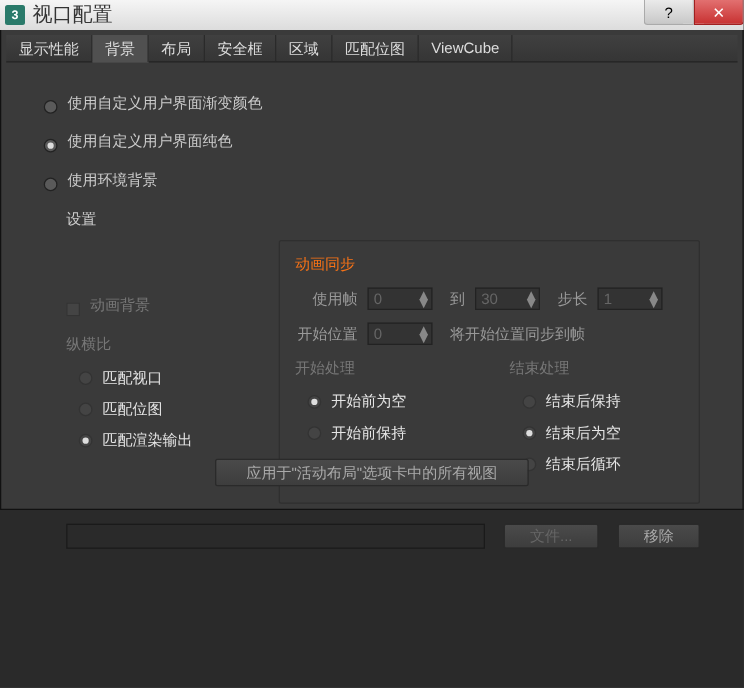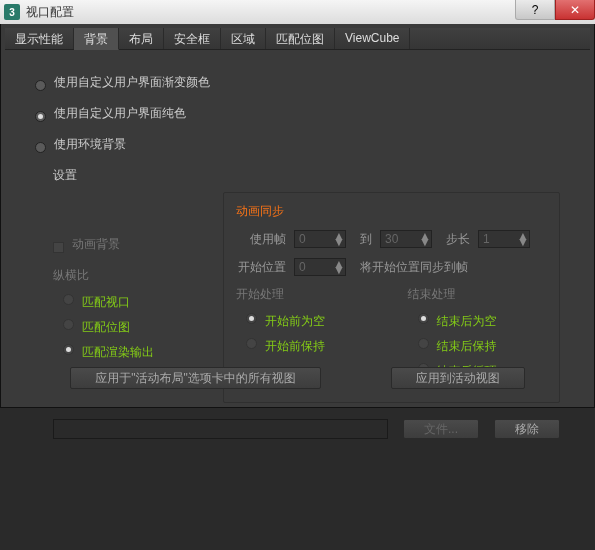"视口配置" .titlebar .title { font-size: 12px -> 16px }
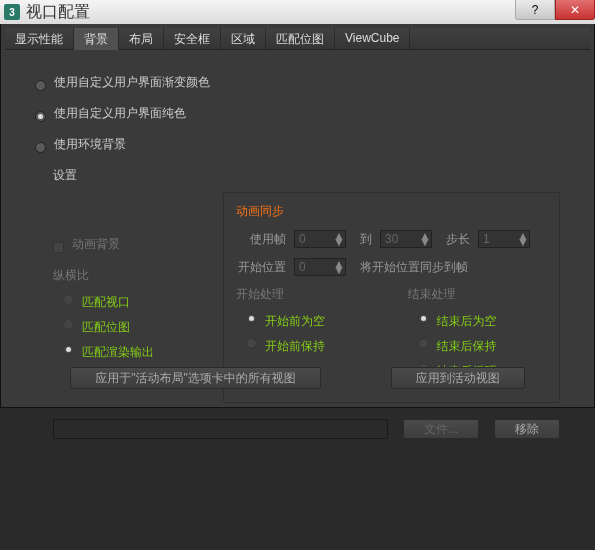"匹配视口" .sub-radio-row { align-items: none -> center; color: #84cc16 -> #e5e5e5 }
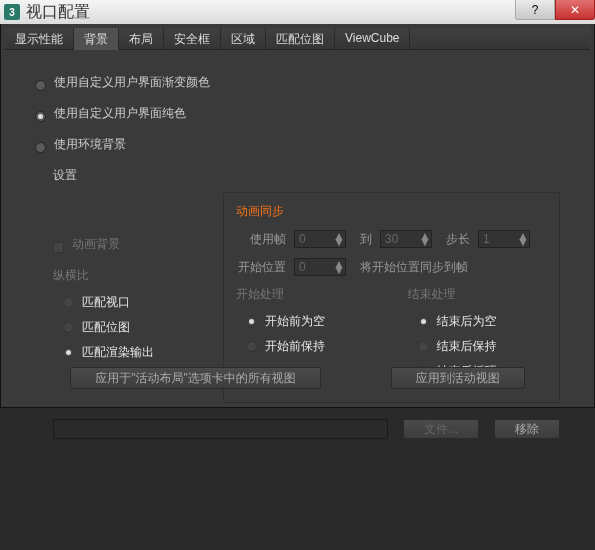"结束后为空" div.sub-radio-row { order: before "结束后保持" -> after "结束后保持" }
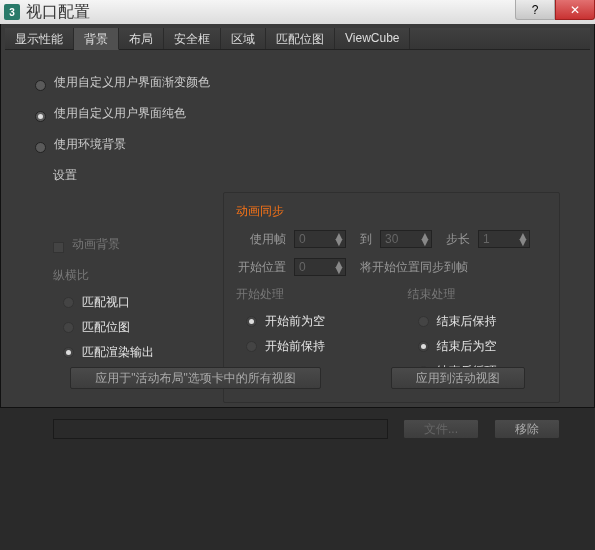"应用到活动视图" div.btn { html: <div>应用到活动视图</div> -> none }
